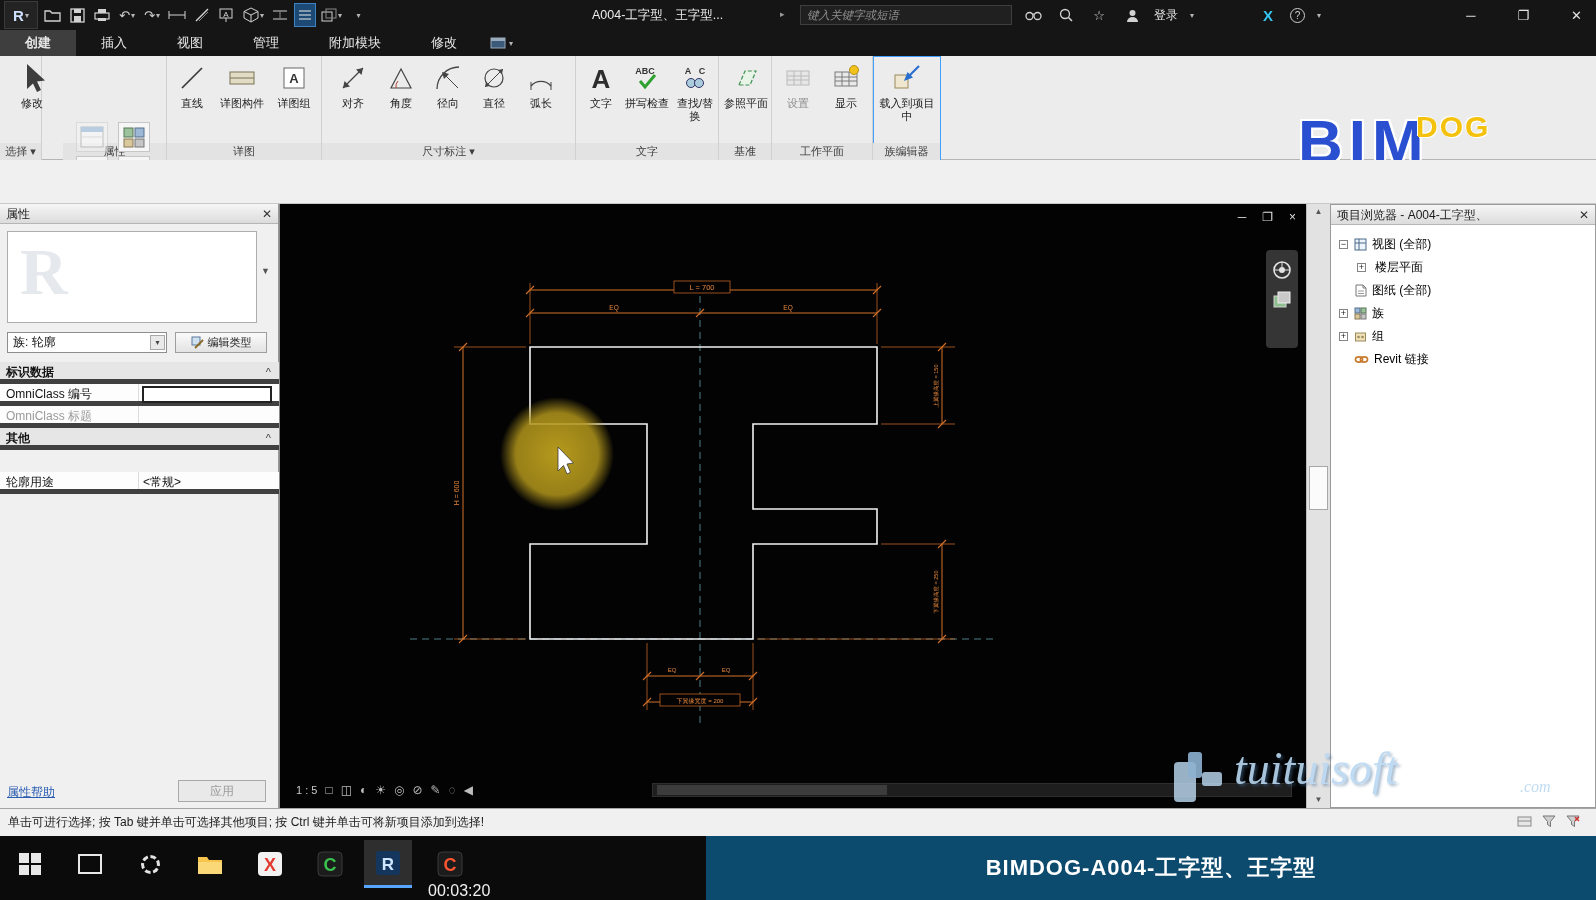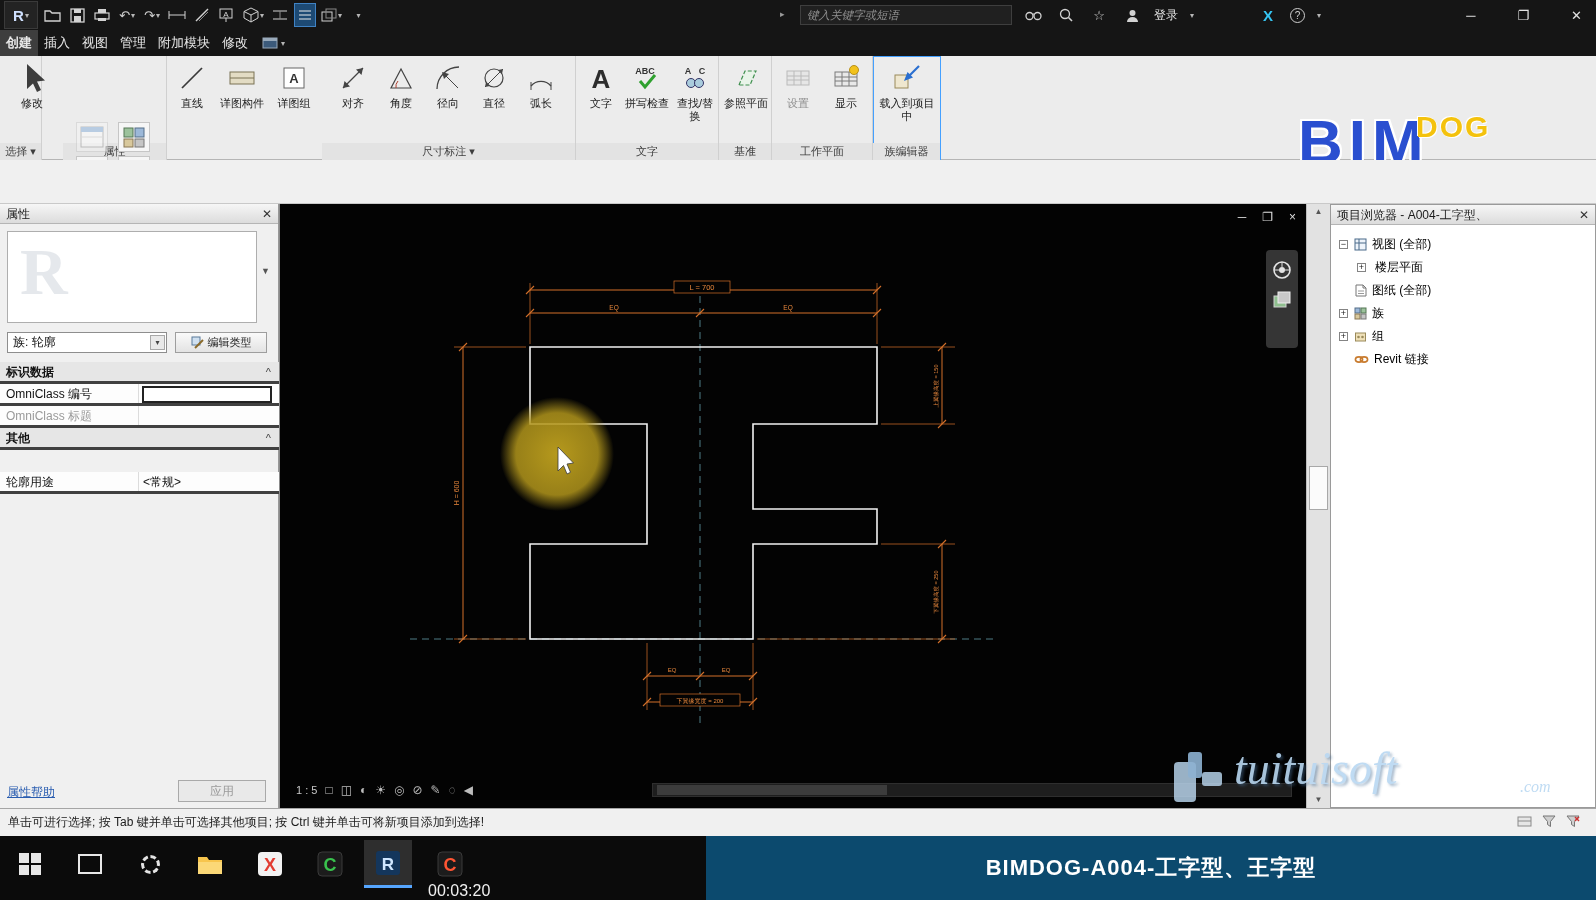"A004-工字型、王字型..." div { html: none -> <div>A004-工字型、王字型...</div> }
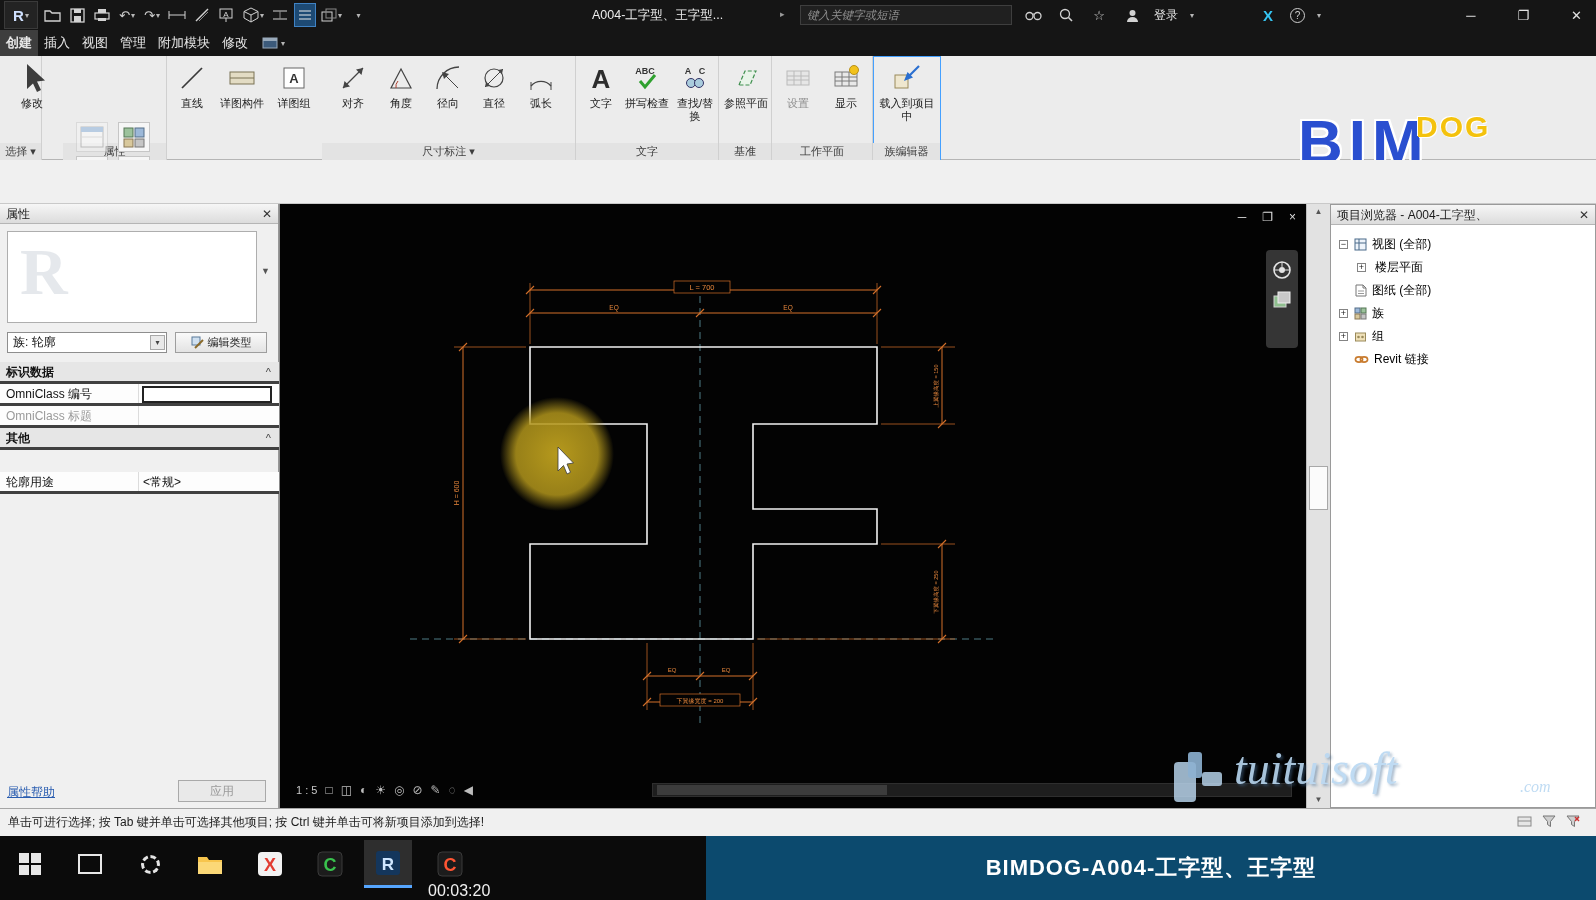"创建" .rtab { padding: 0 6px -> 0 25px }
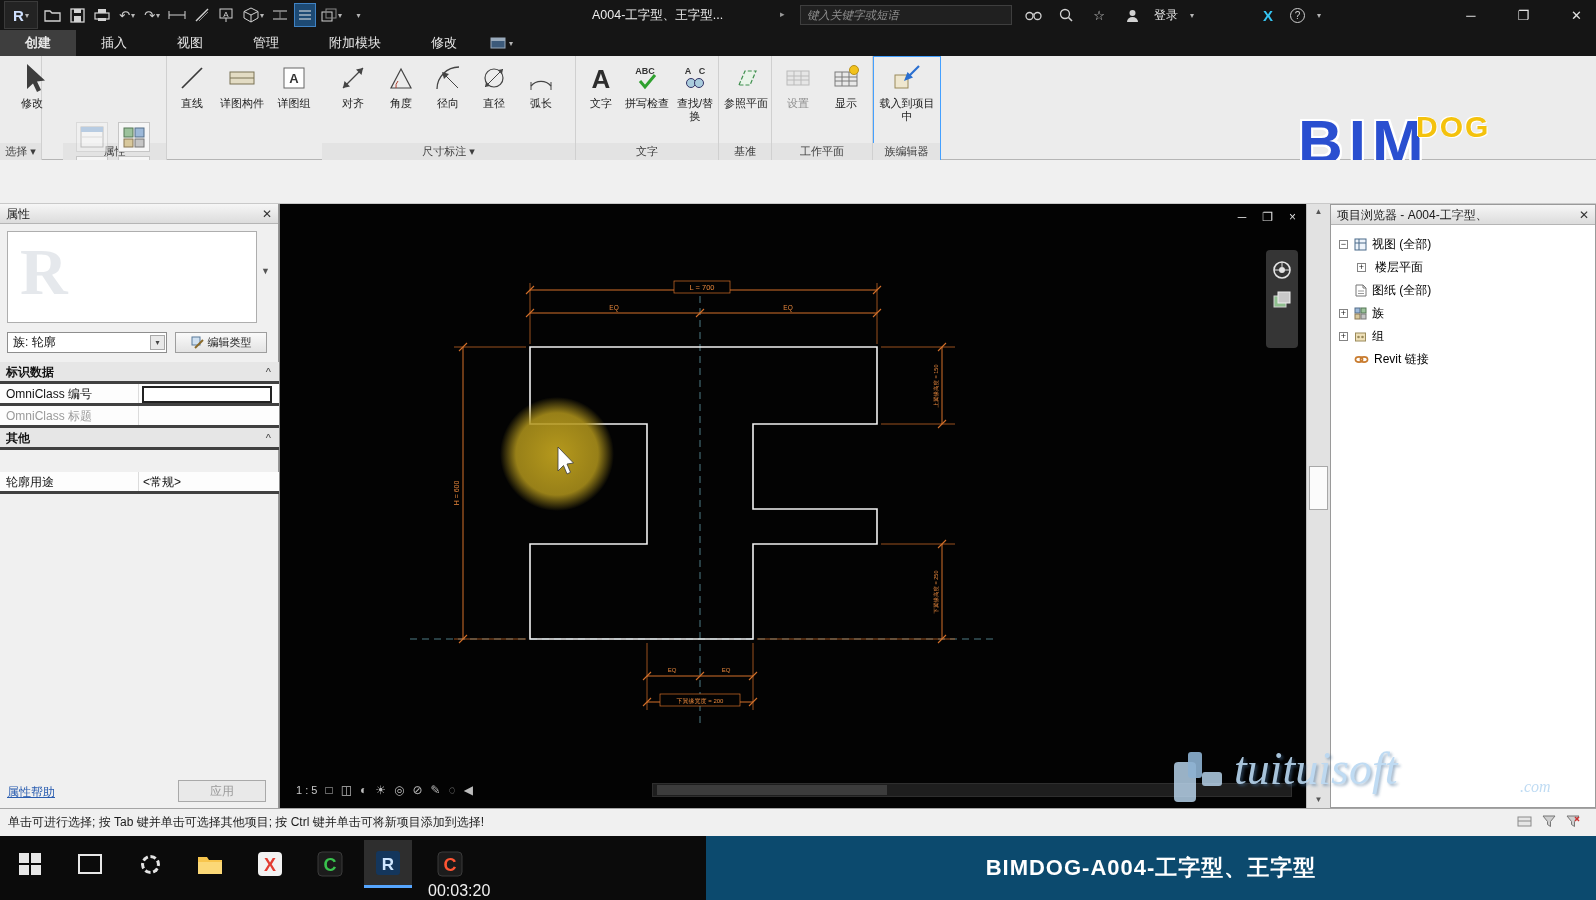"详图" div.rpanel { html: none -> <div> <div>详图</div> </div> }
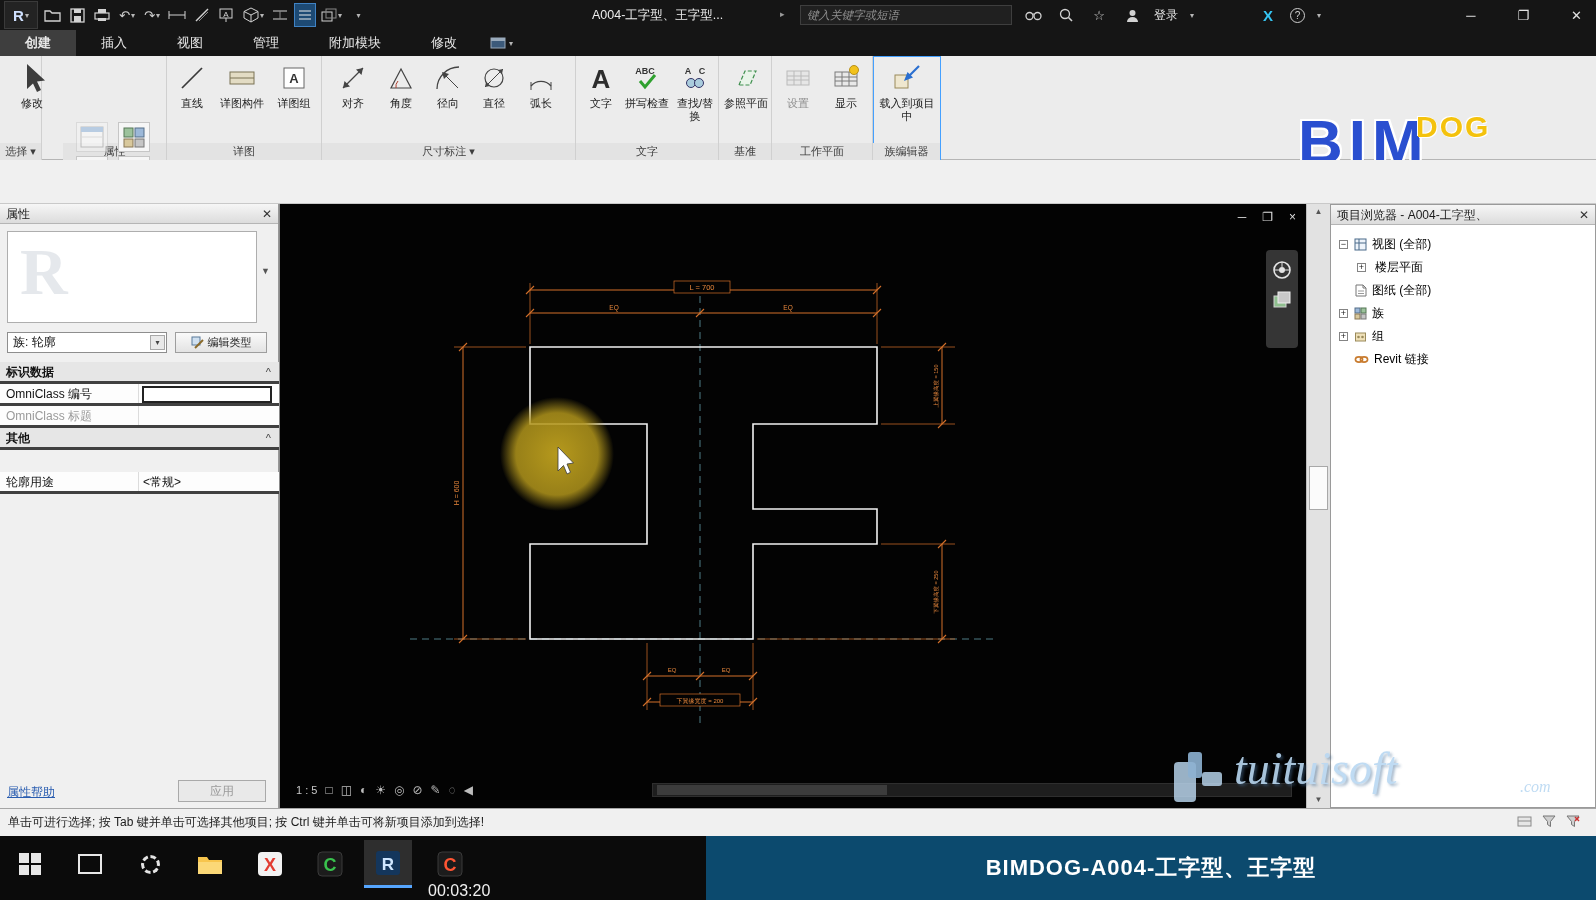"标识数据" .prow { border-bottom: 3px solid #404040 -> 5px solid #404040 }
